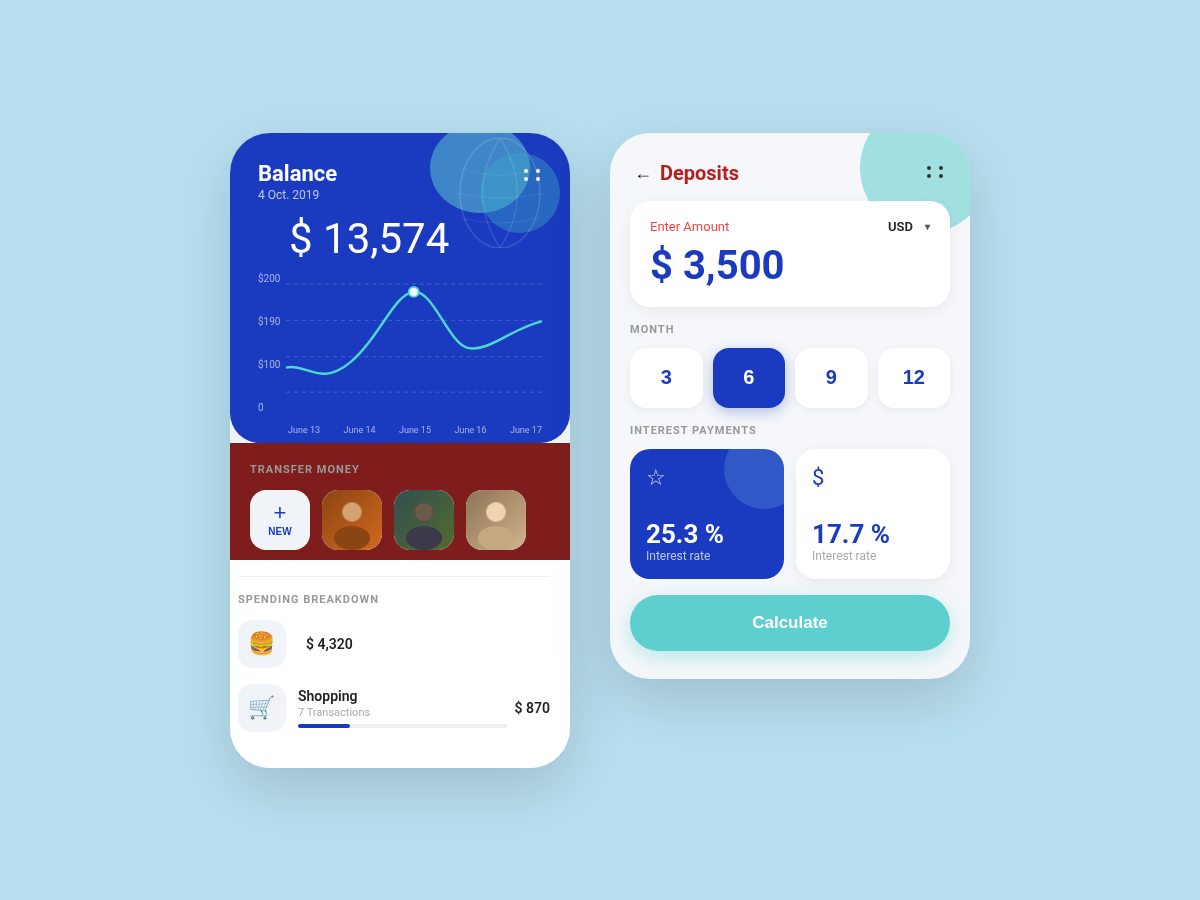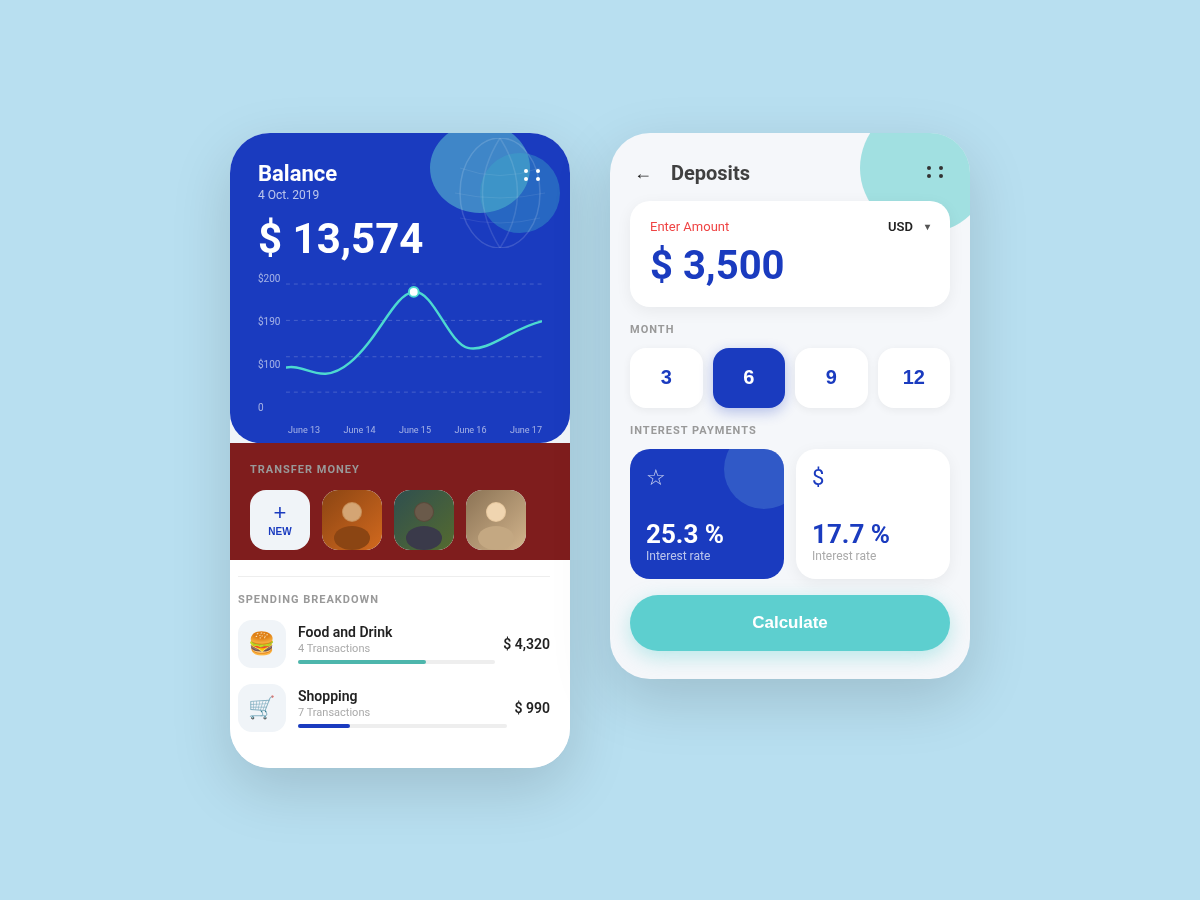"Deposits" .deposits-title { color: #404040 -> #b91c1c; margin-left: 11px -> none }
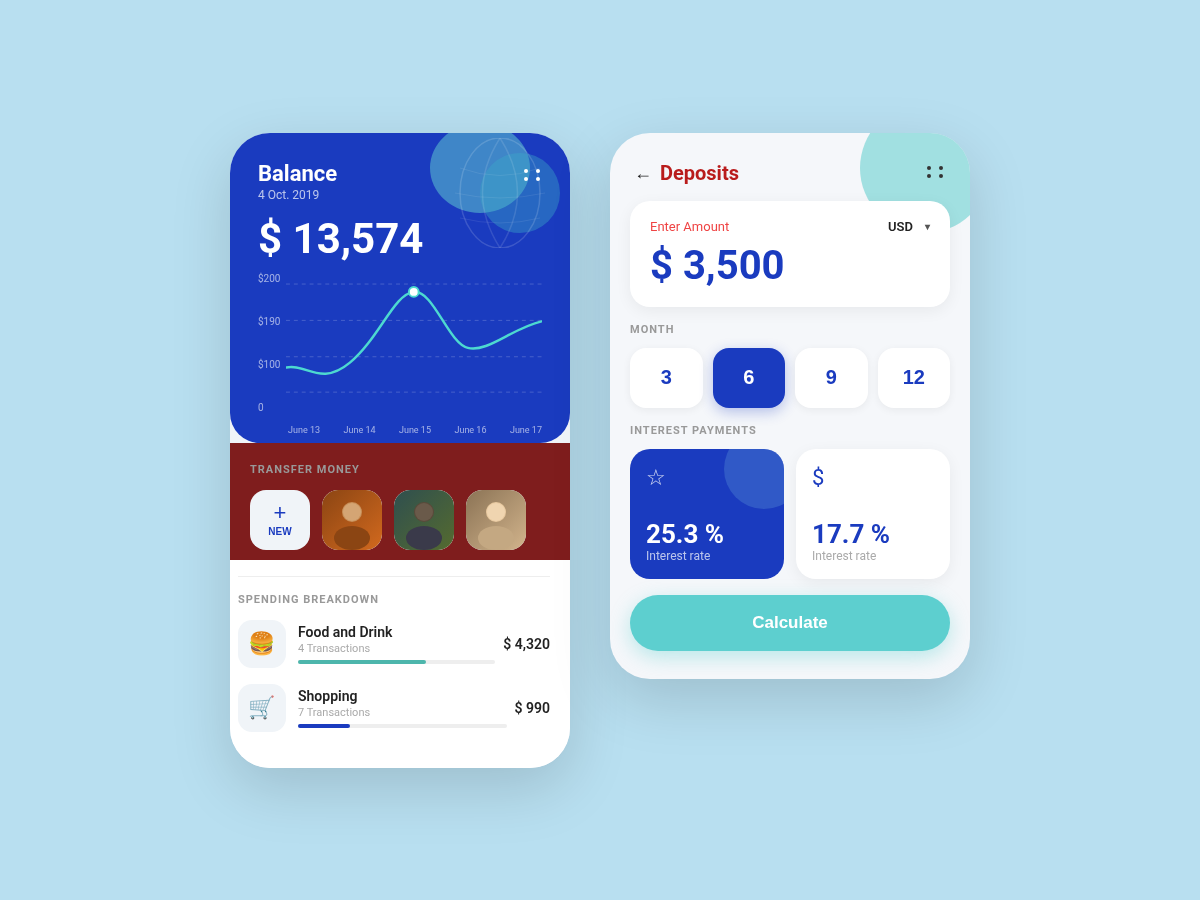"$ 13,574" .balance-amount { font-weight: 700 -> 400; margin-left: none -> 31px }
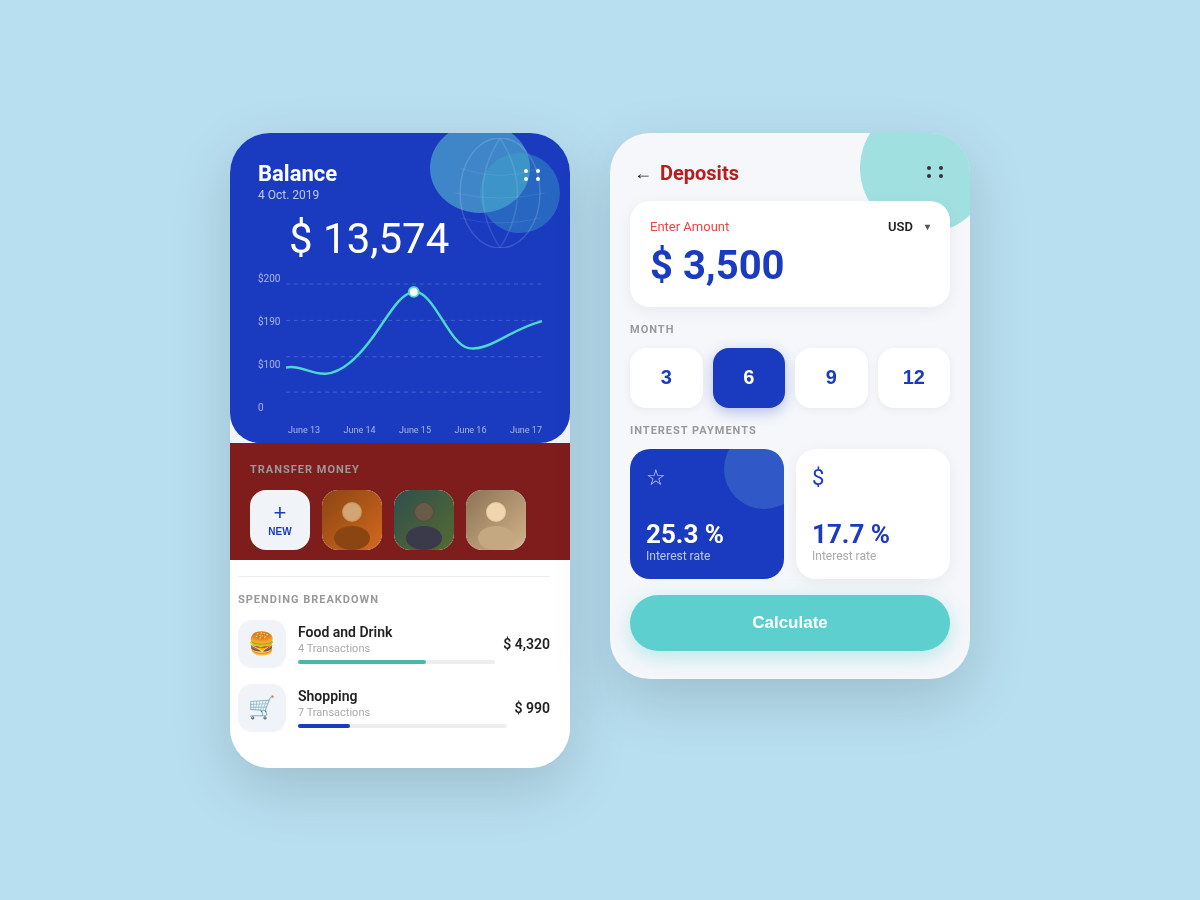"Food and Drink" div.spending-info { html: <div> <div>Food and Drink</div> <div>4 Transactions</div> <div> <div></div> </div> </div> -> none }
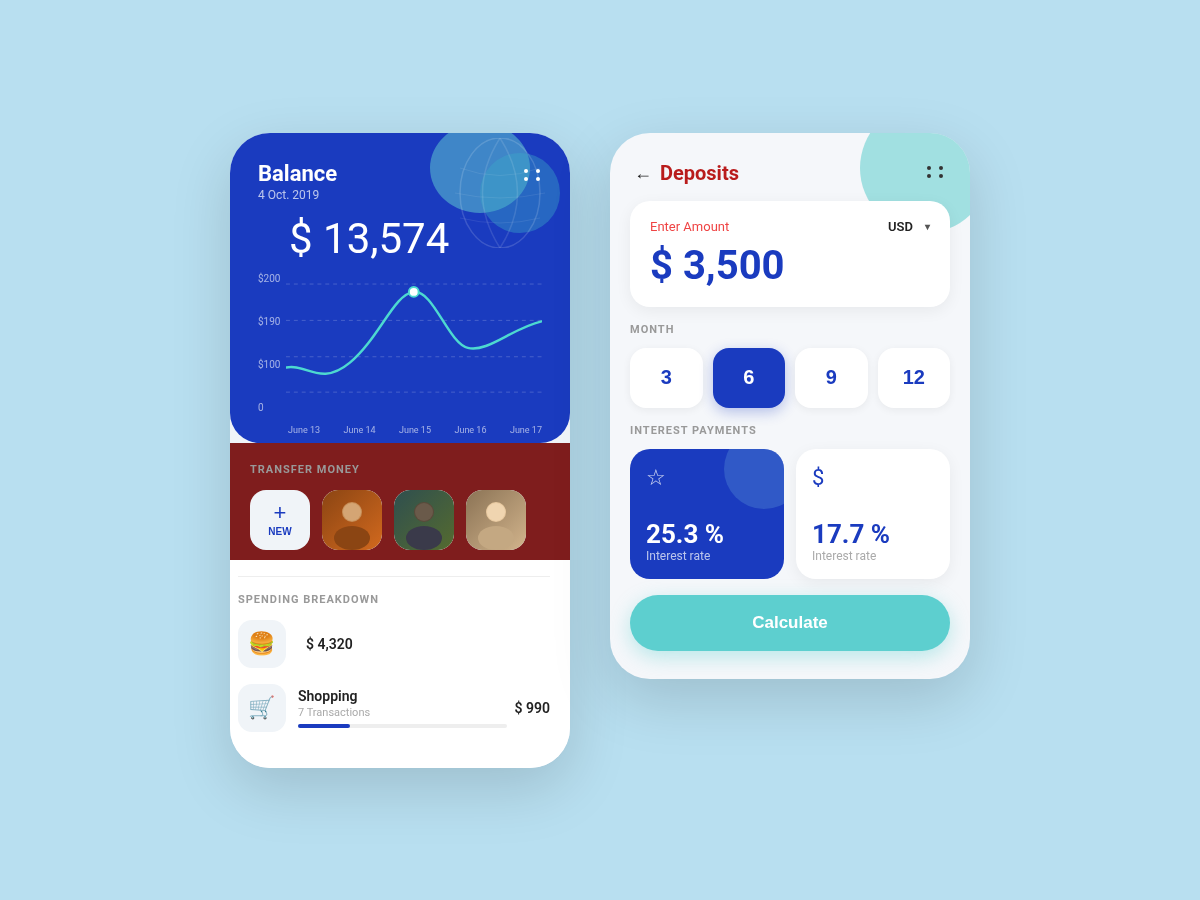"$ 990" div.spending-amount { text: 990 -> 870 }
